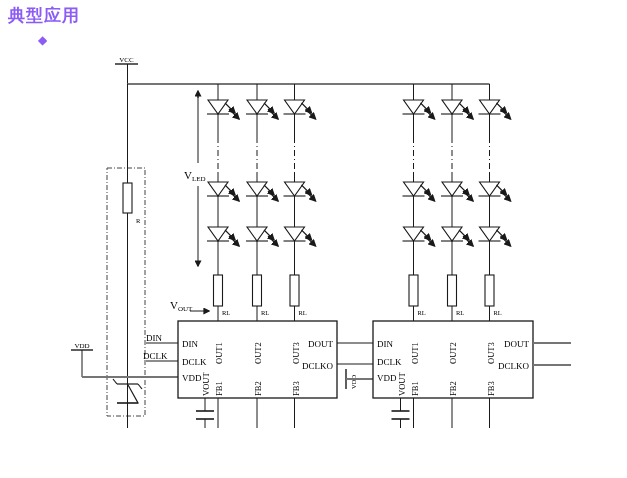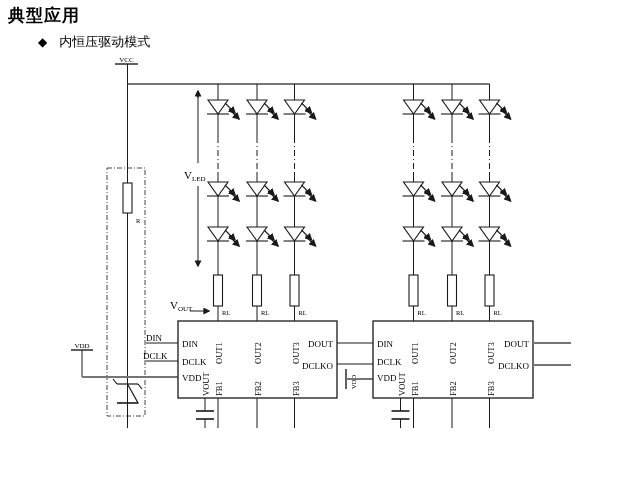"典型应用" .page { color: #000000 -> #8b5cf6 }
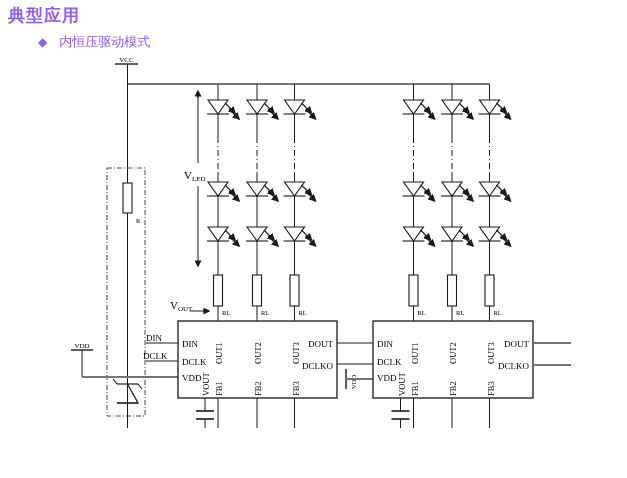"内恒压驱动模式" span { html: <span>内恒压驱动模式</span> -> none }
